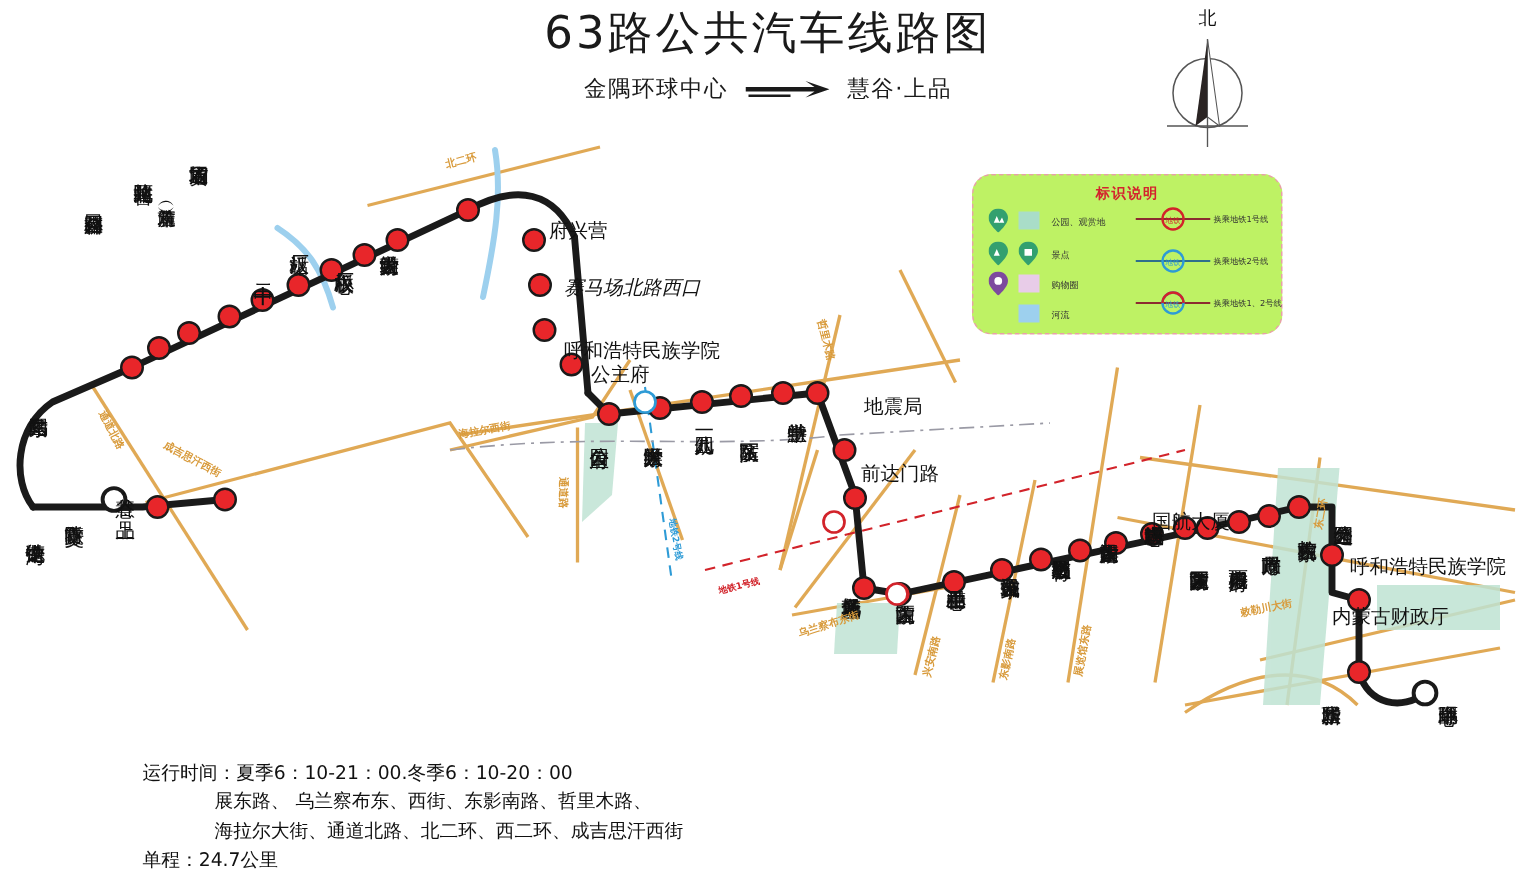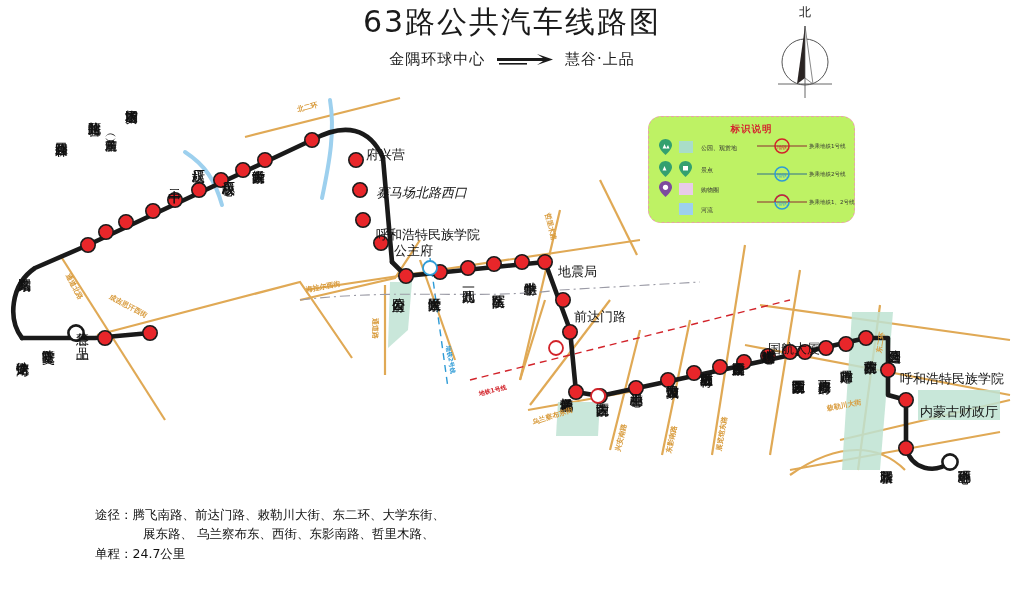"地震局" div.stn { left: 558px -> 576px }
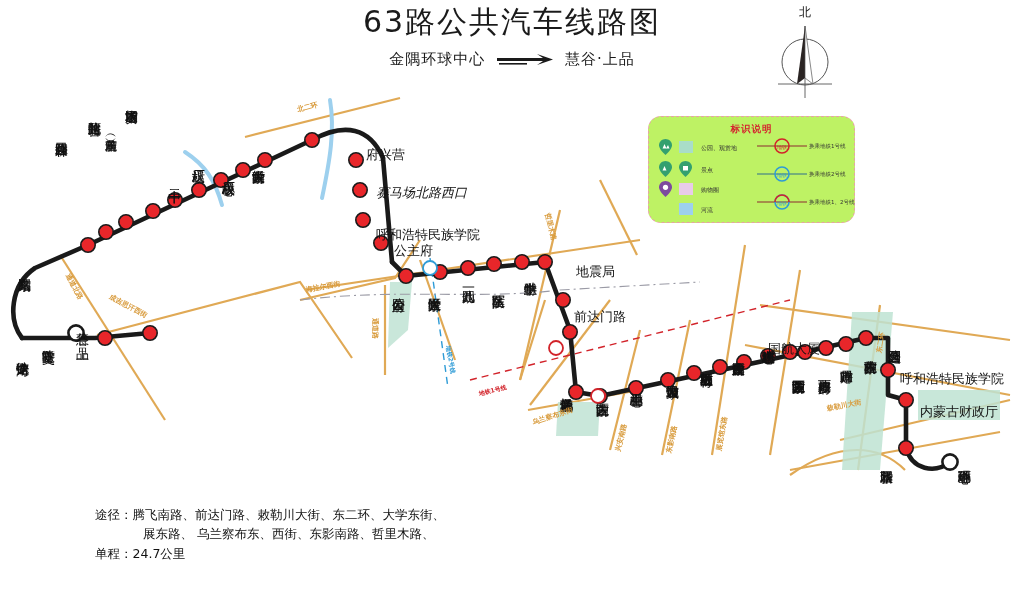"内蒙古财政厅" div.stn { left: 920px -> 888px }
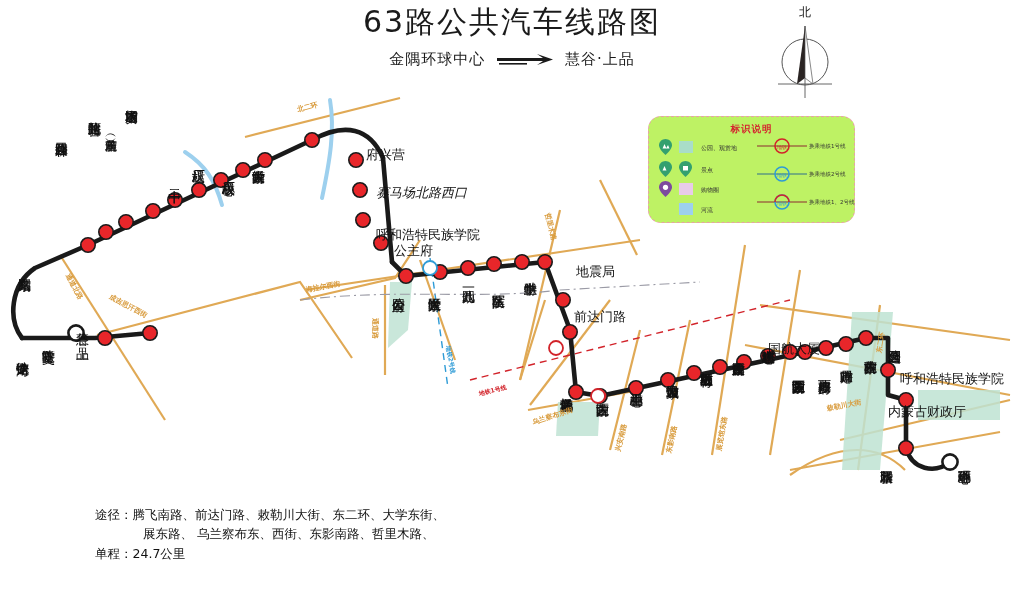"运行时间：夏季6：10-21：00.冬季6：10-20：00" div { html: none -> <div>运行时间：夏季6：10-21：00.冬季6：10-20：00</div> }
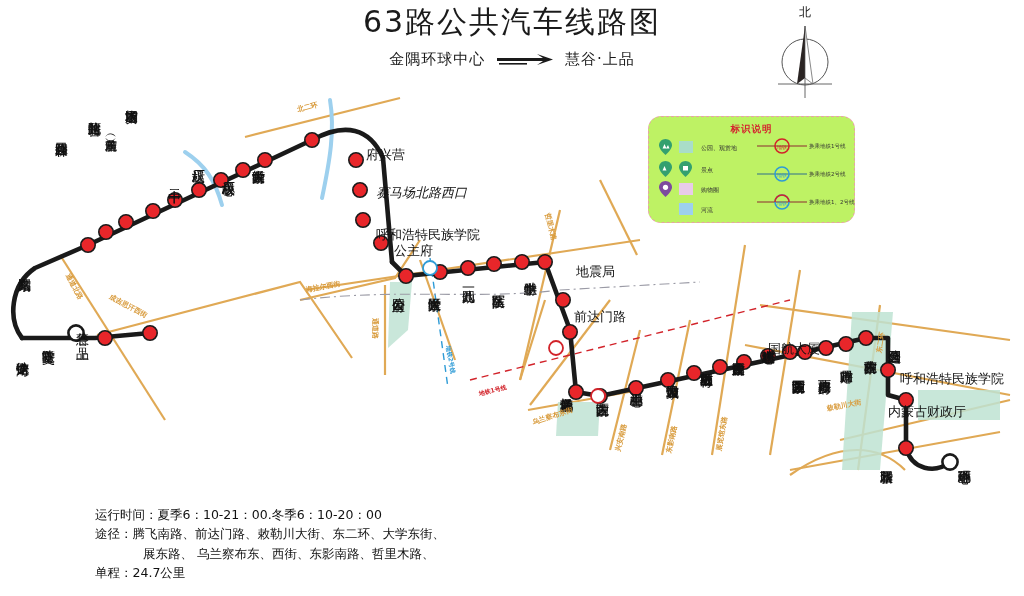"途径：腾飞南路、前达门路、敕勒川大街、东二环、大学东街、" div { html: <div>途径：腾飞南路、前达门路、敕勒川大街、东二环、大学东街、</div> -> none }
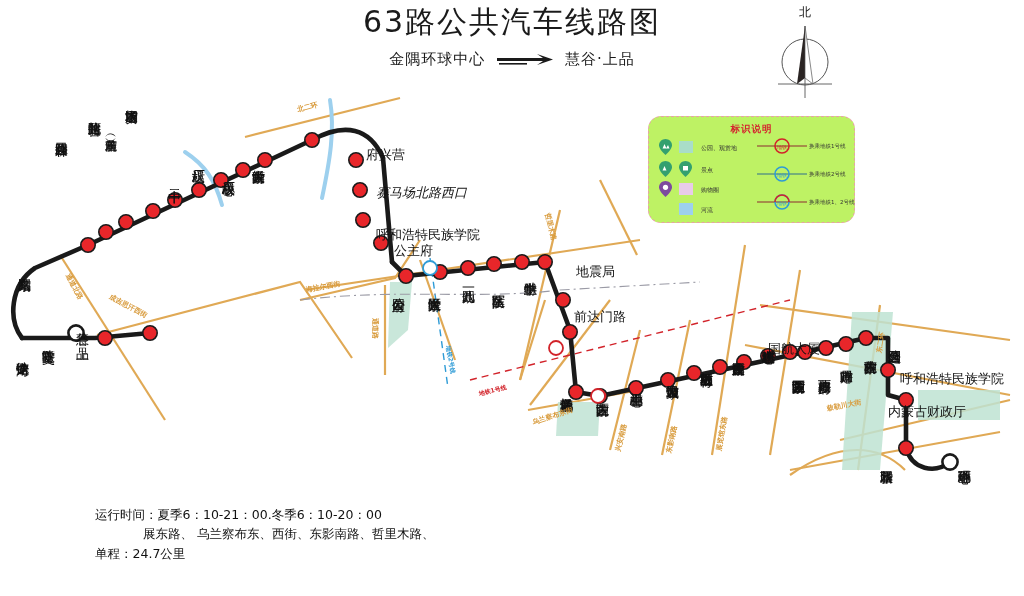"海拉尔大街、通道北路、北二环、西二环、成吉思汗西街" div.indent { html: none -> <div>海拉尔大街、通道北路、北二环、西二环、成吉思汗西街</div> }
